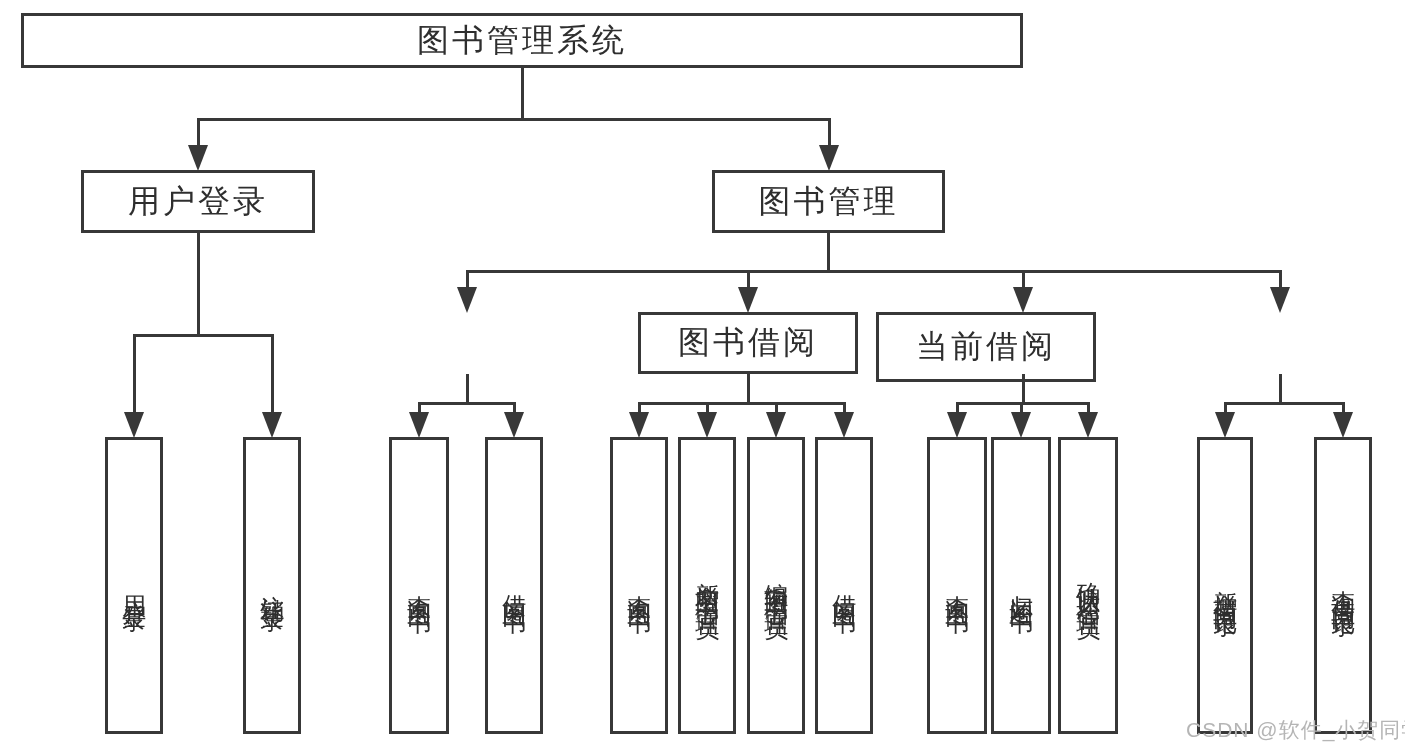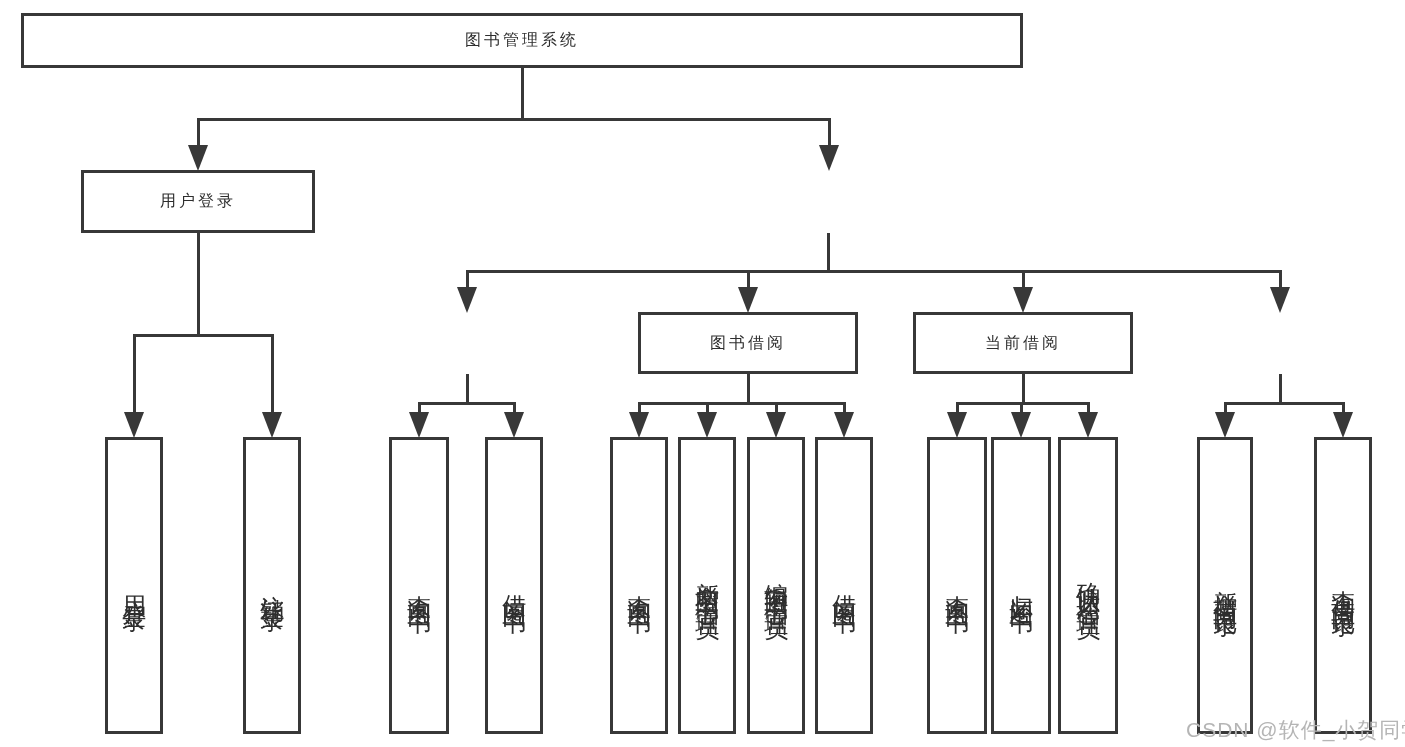"图书管理系统" .h-box { font-size: 16px -> 32px }
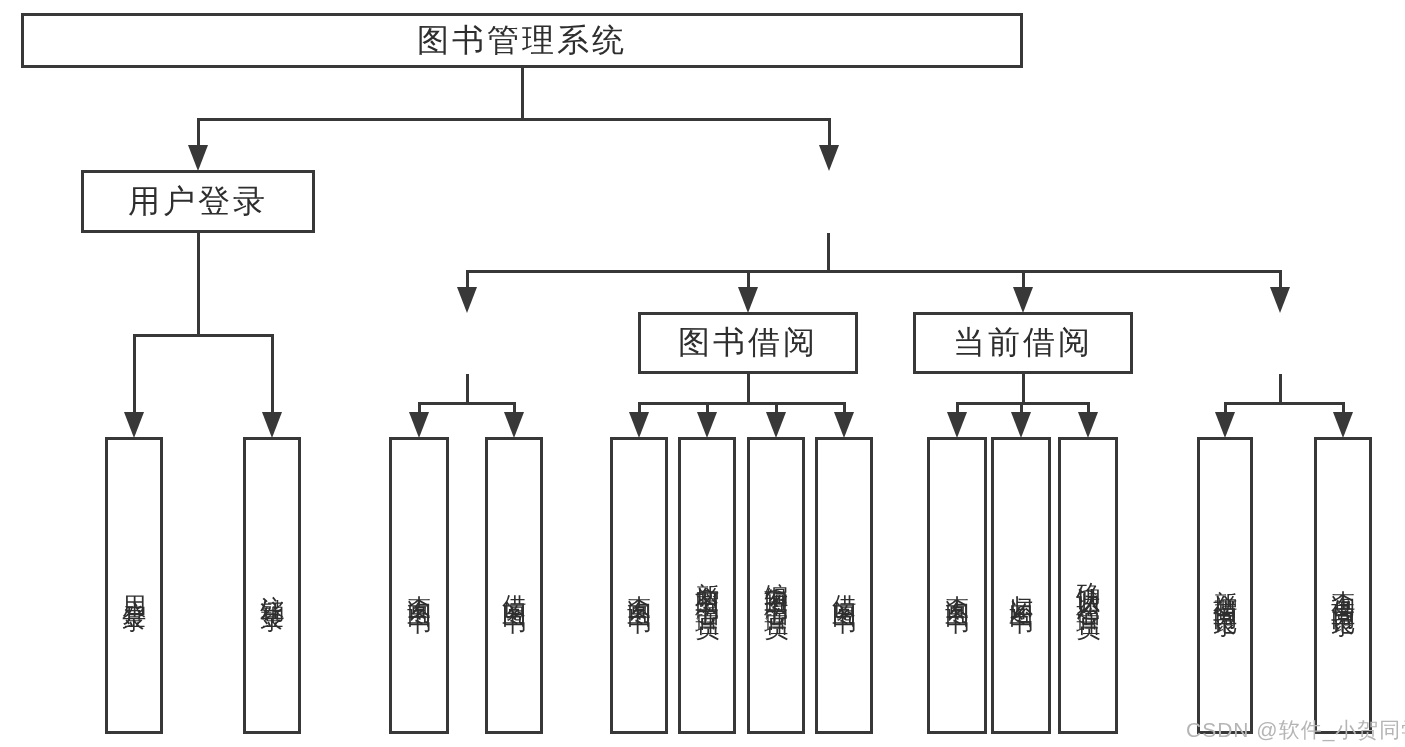"图书管理" div.box { html: none -> <div> <span>图书管理</span> </div> }
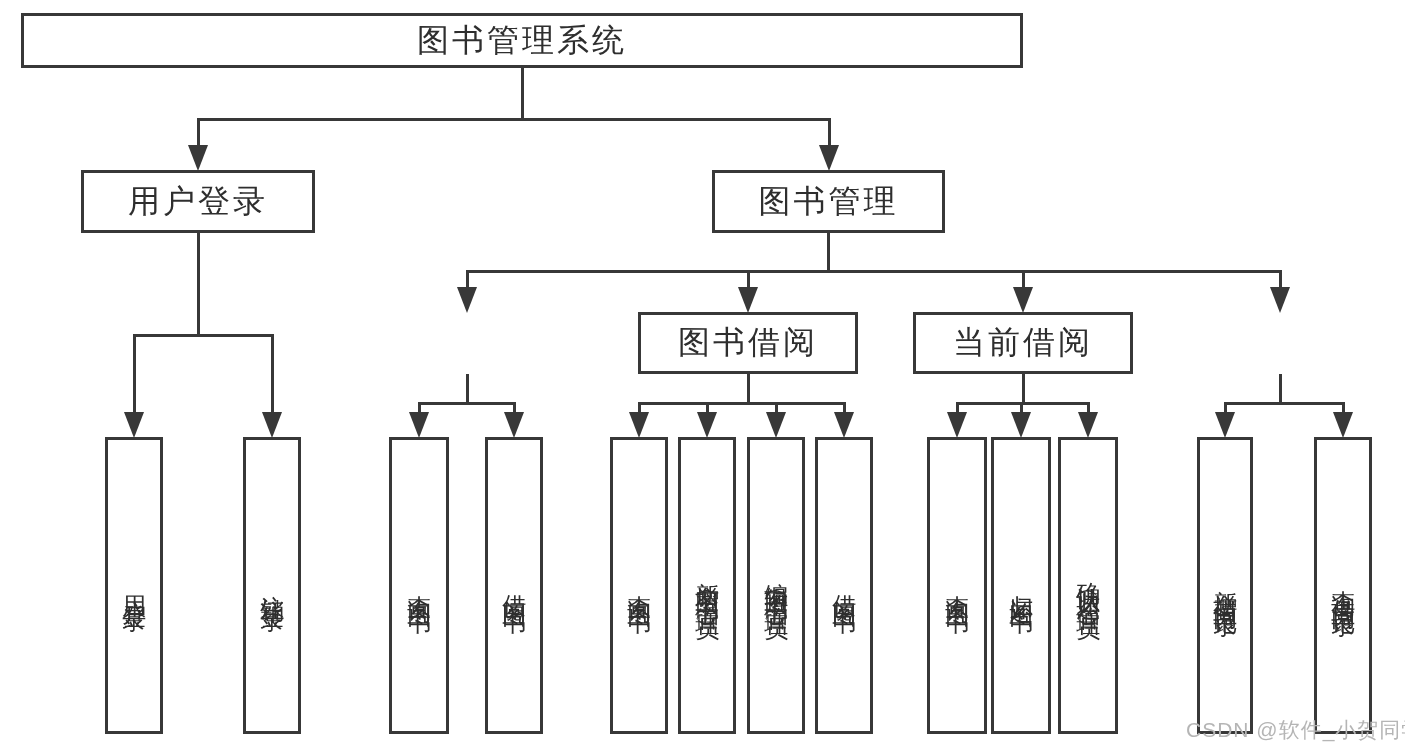"当前借阅" div.box { height: 62px -> 70px; left: 913px -> 876px }
